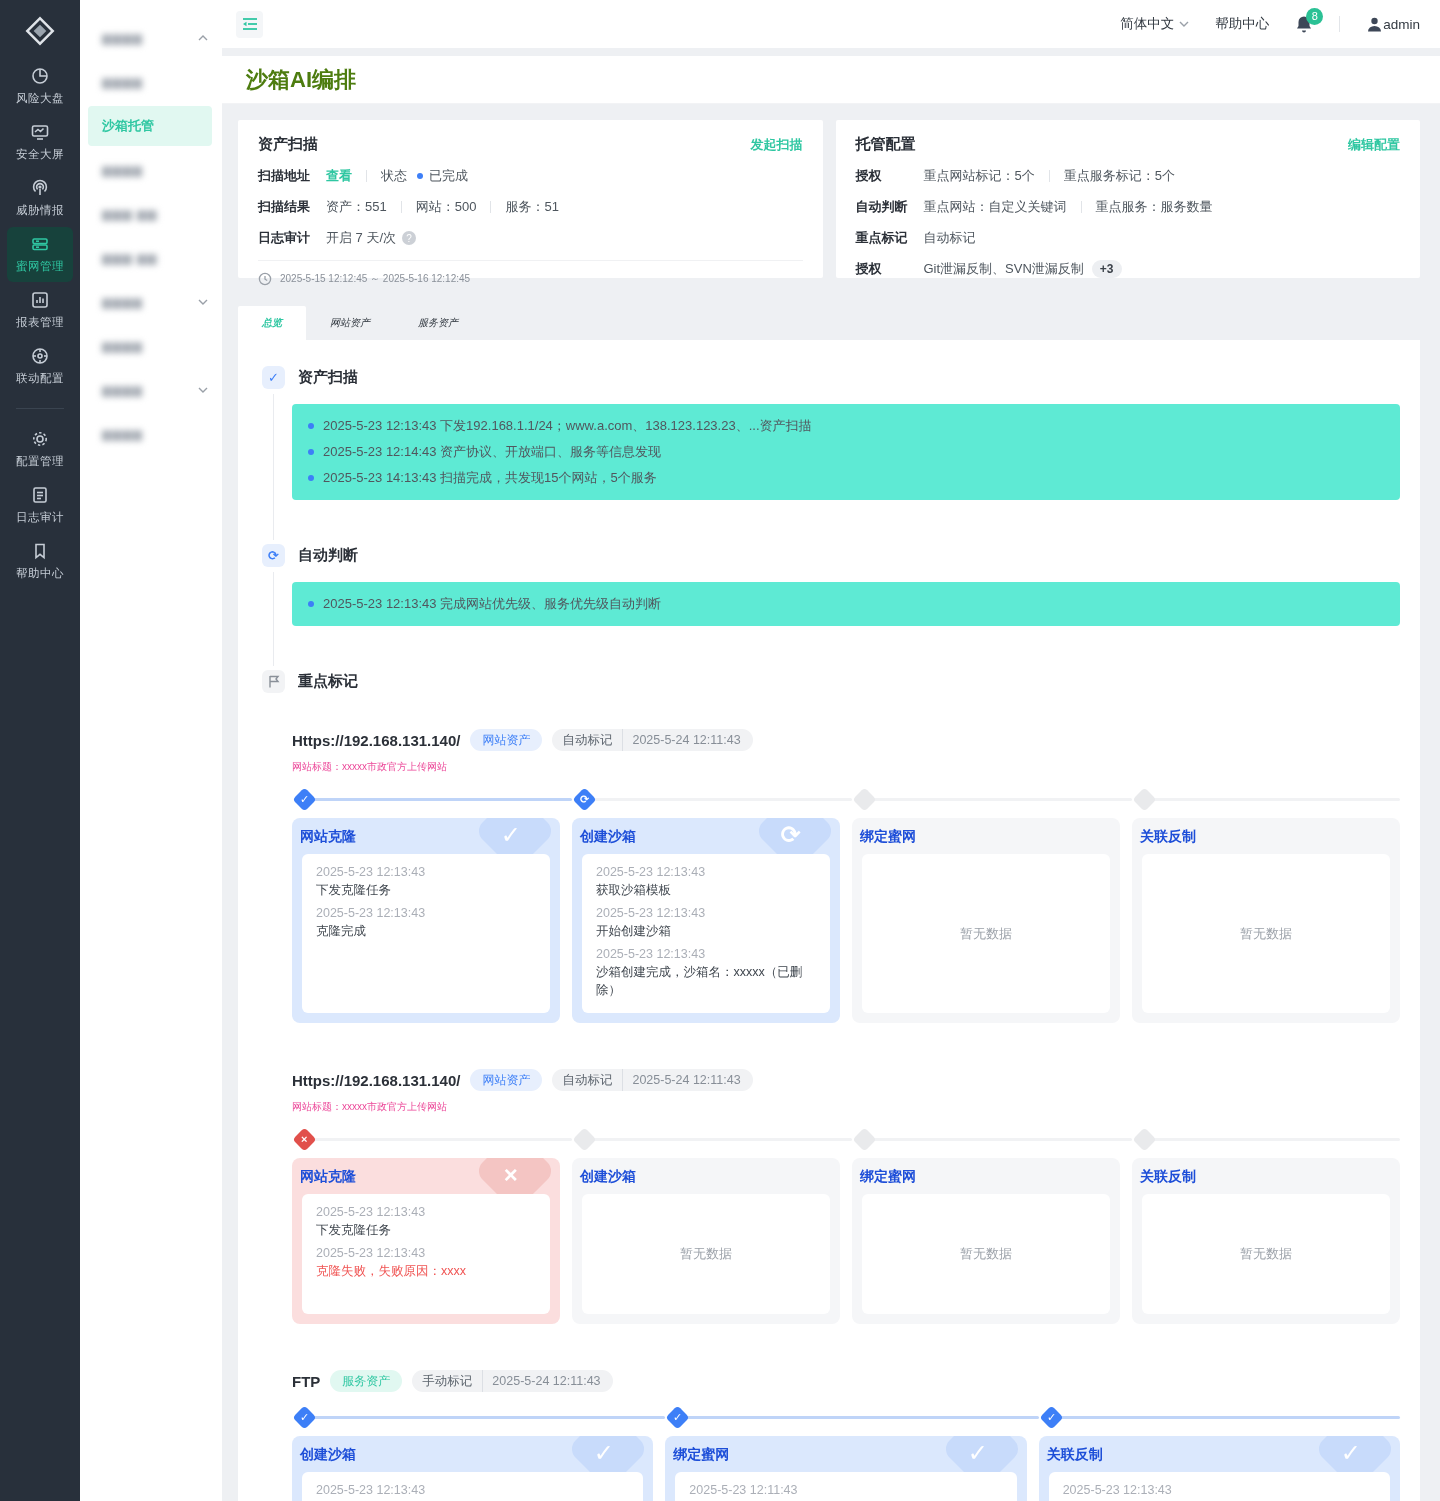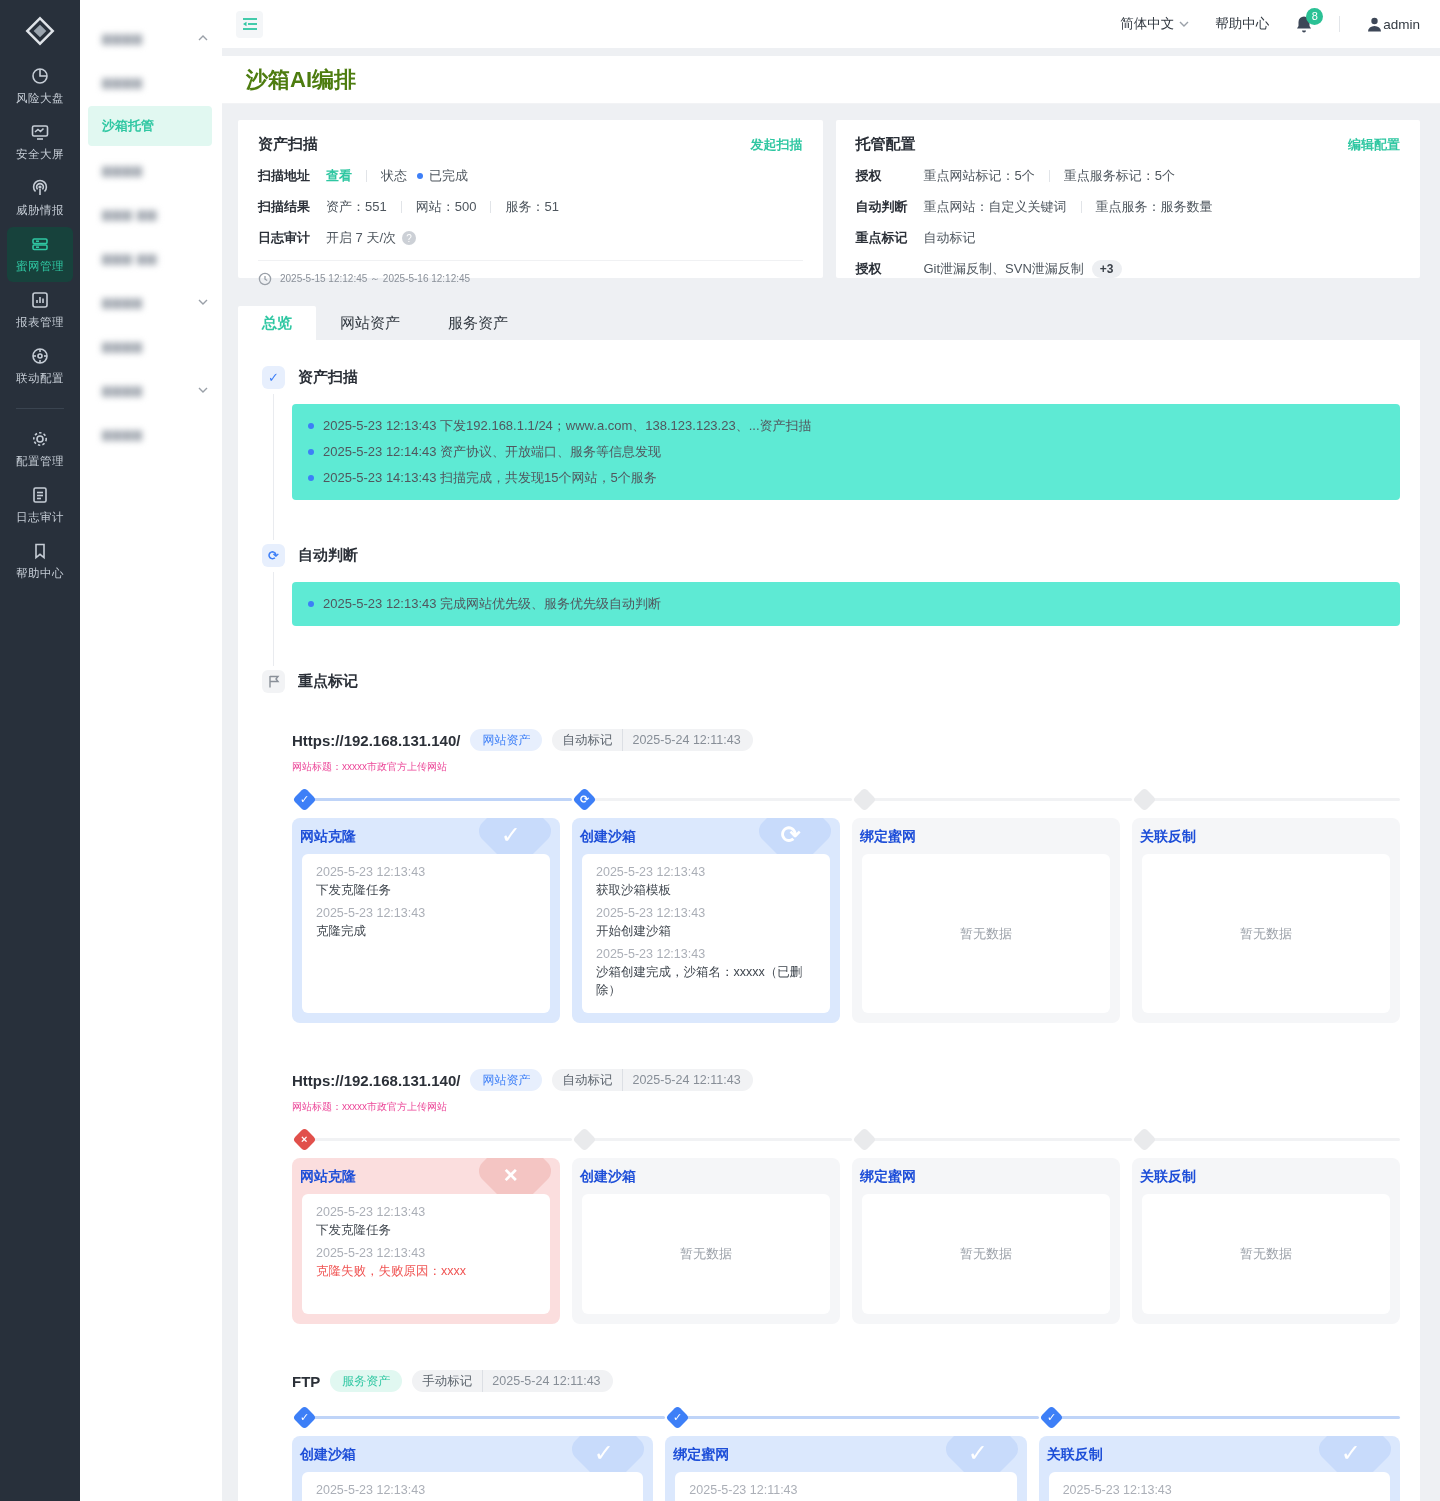"总览" .tab { font-size: 15px -> 10px; font-style: none -> italic }
